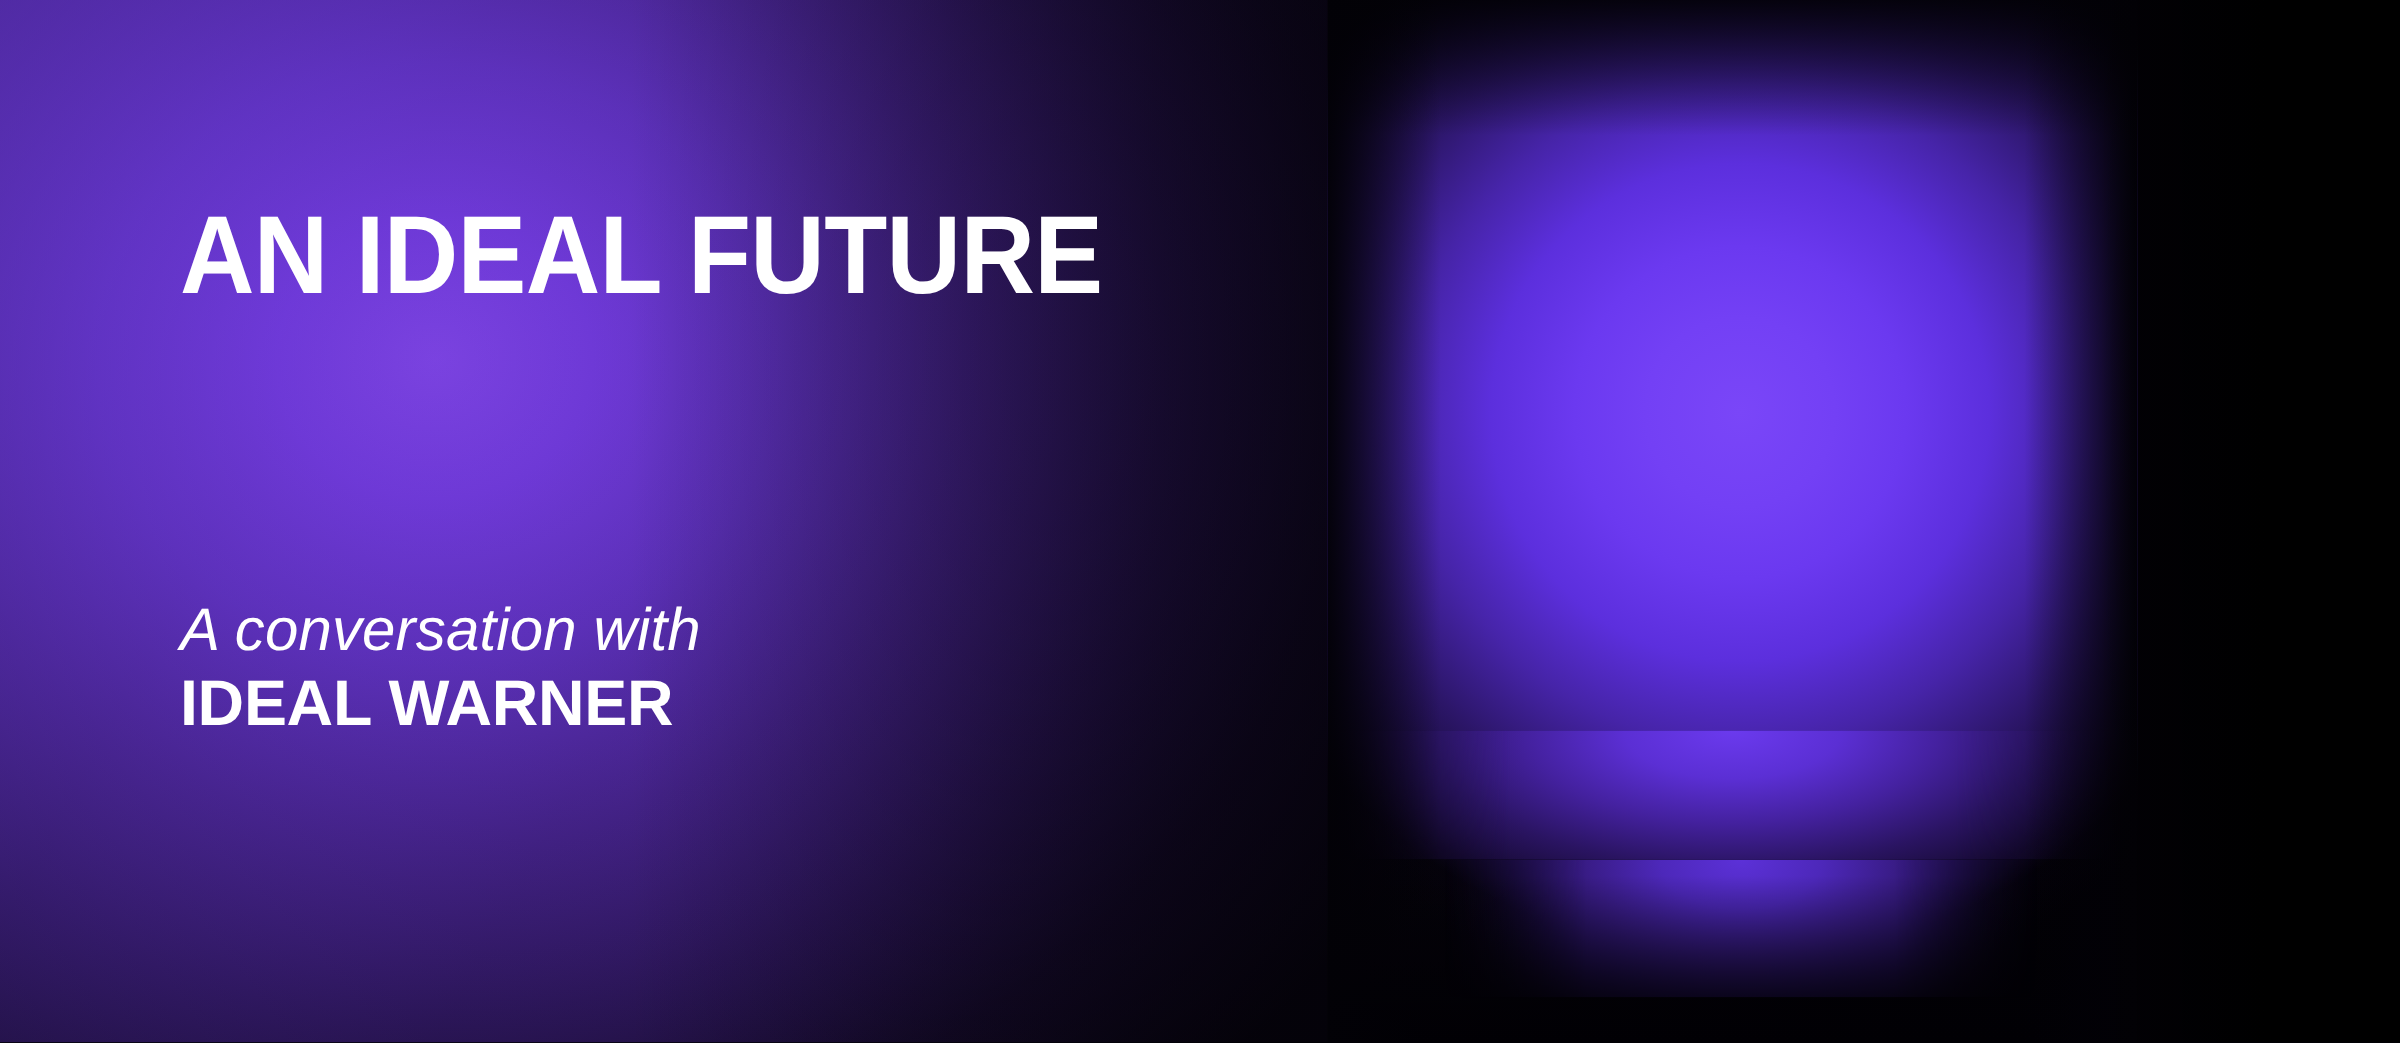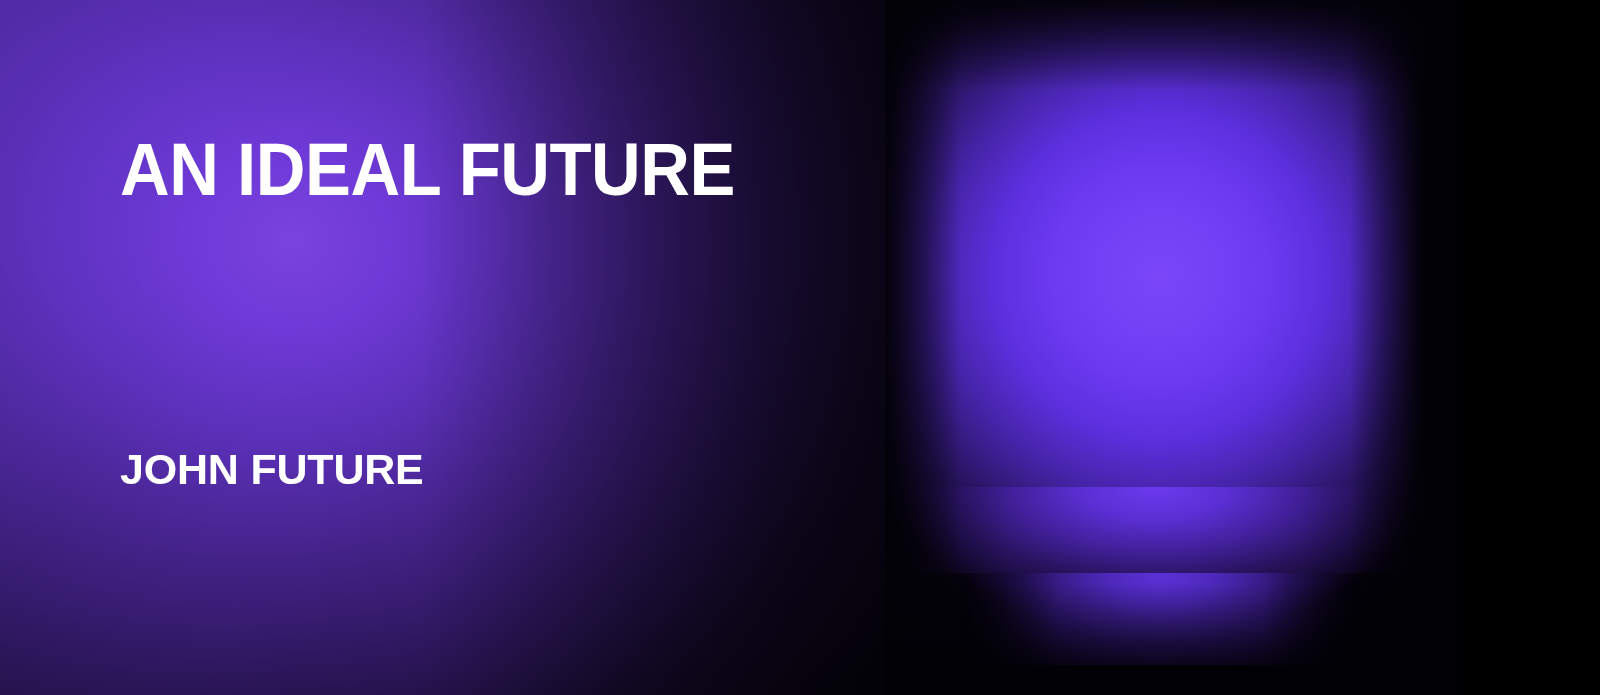"A conversation with" div.kicker { html: none -> <div>A conversation with</div> }
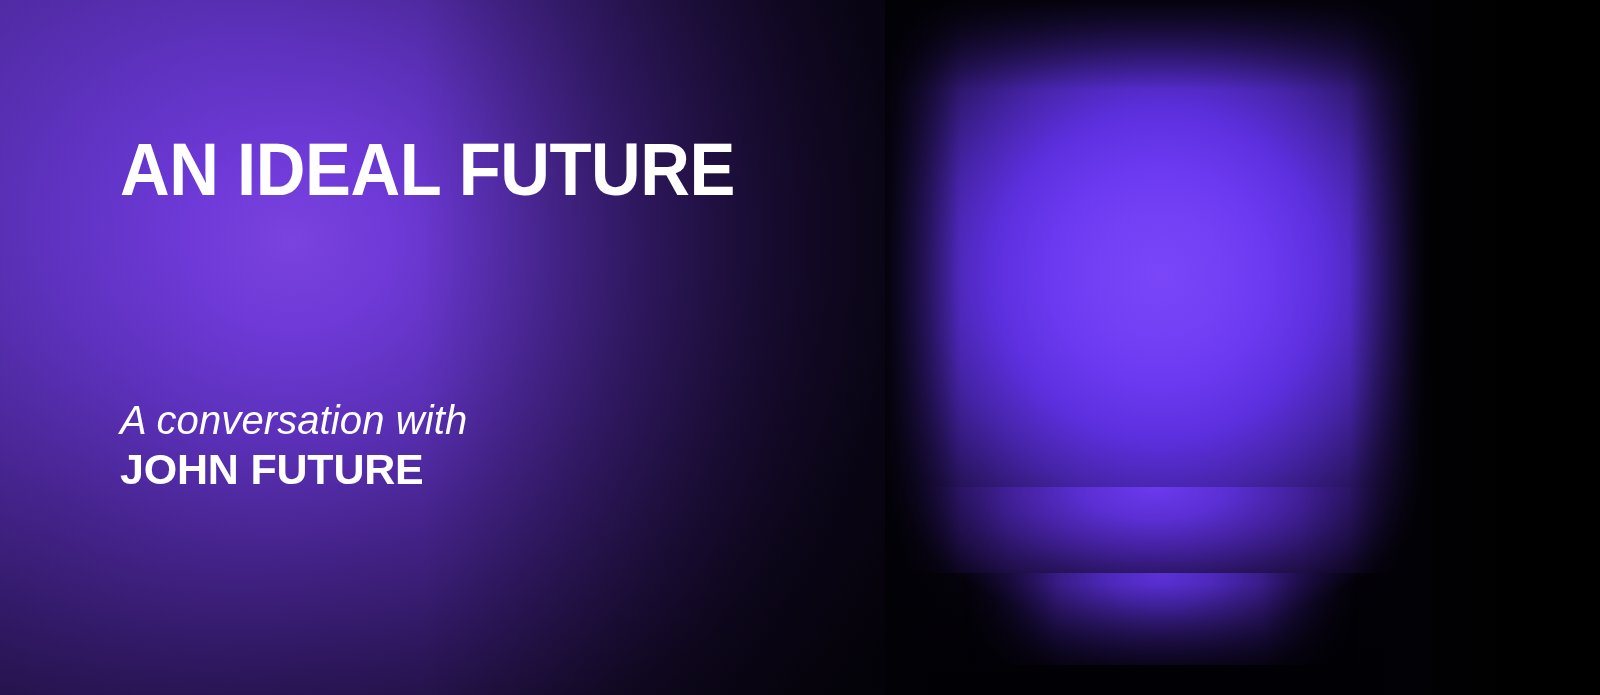"JOHN FUTURE" div.speaker { text: JOHN FUTURE -> IDEAL WARNER }
